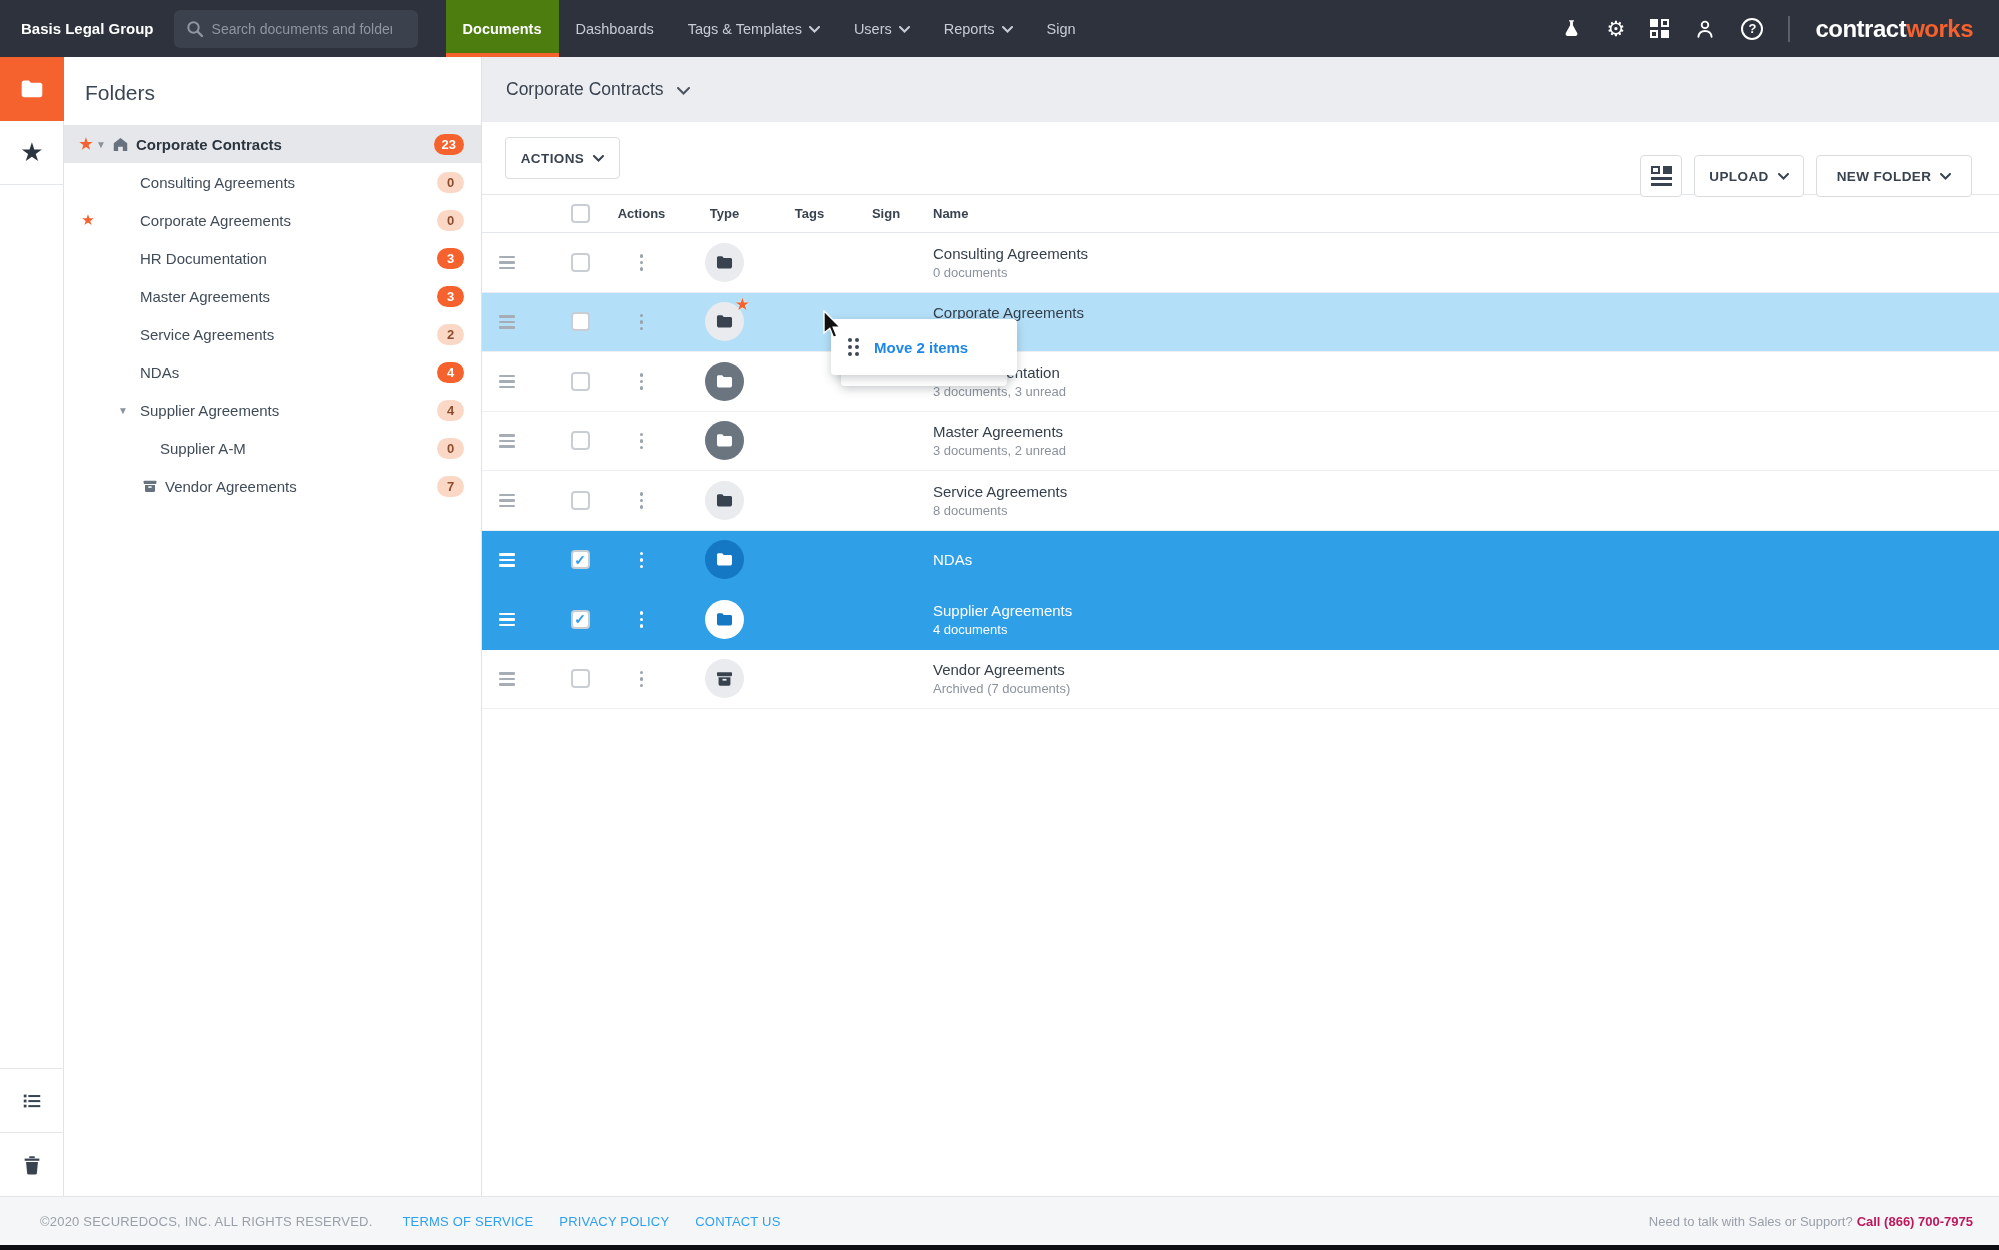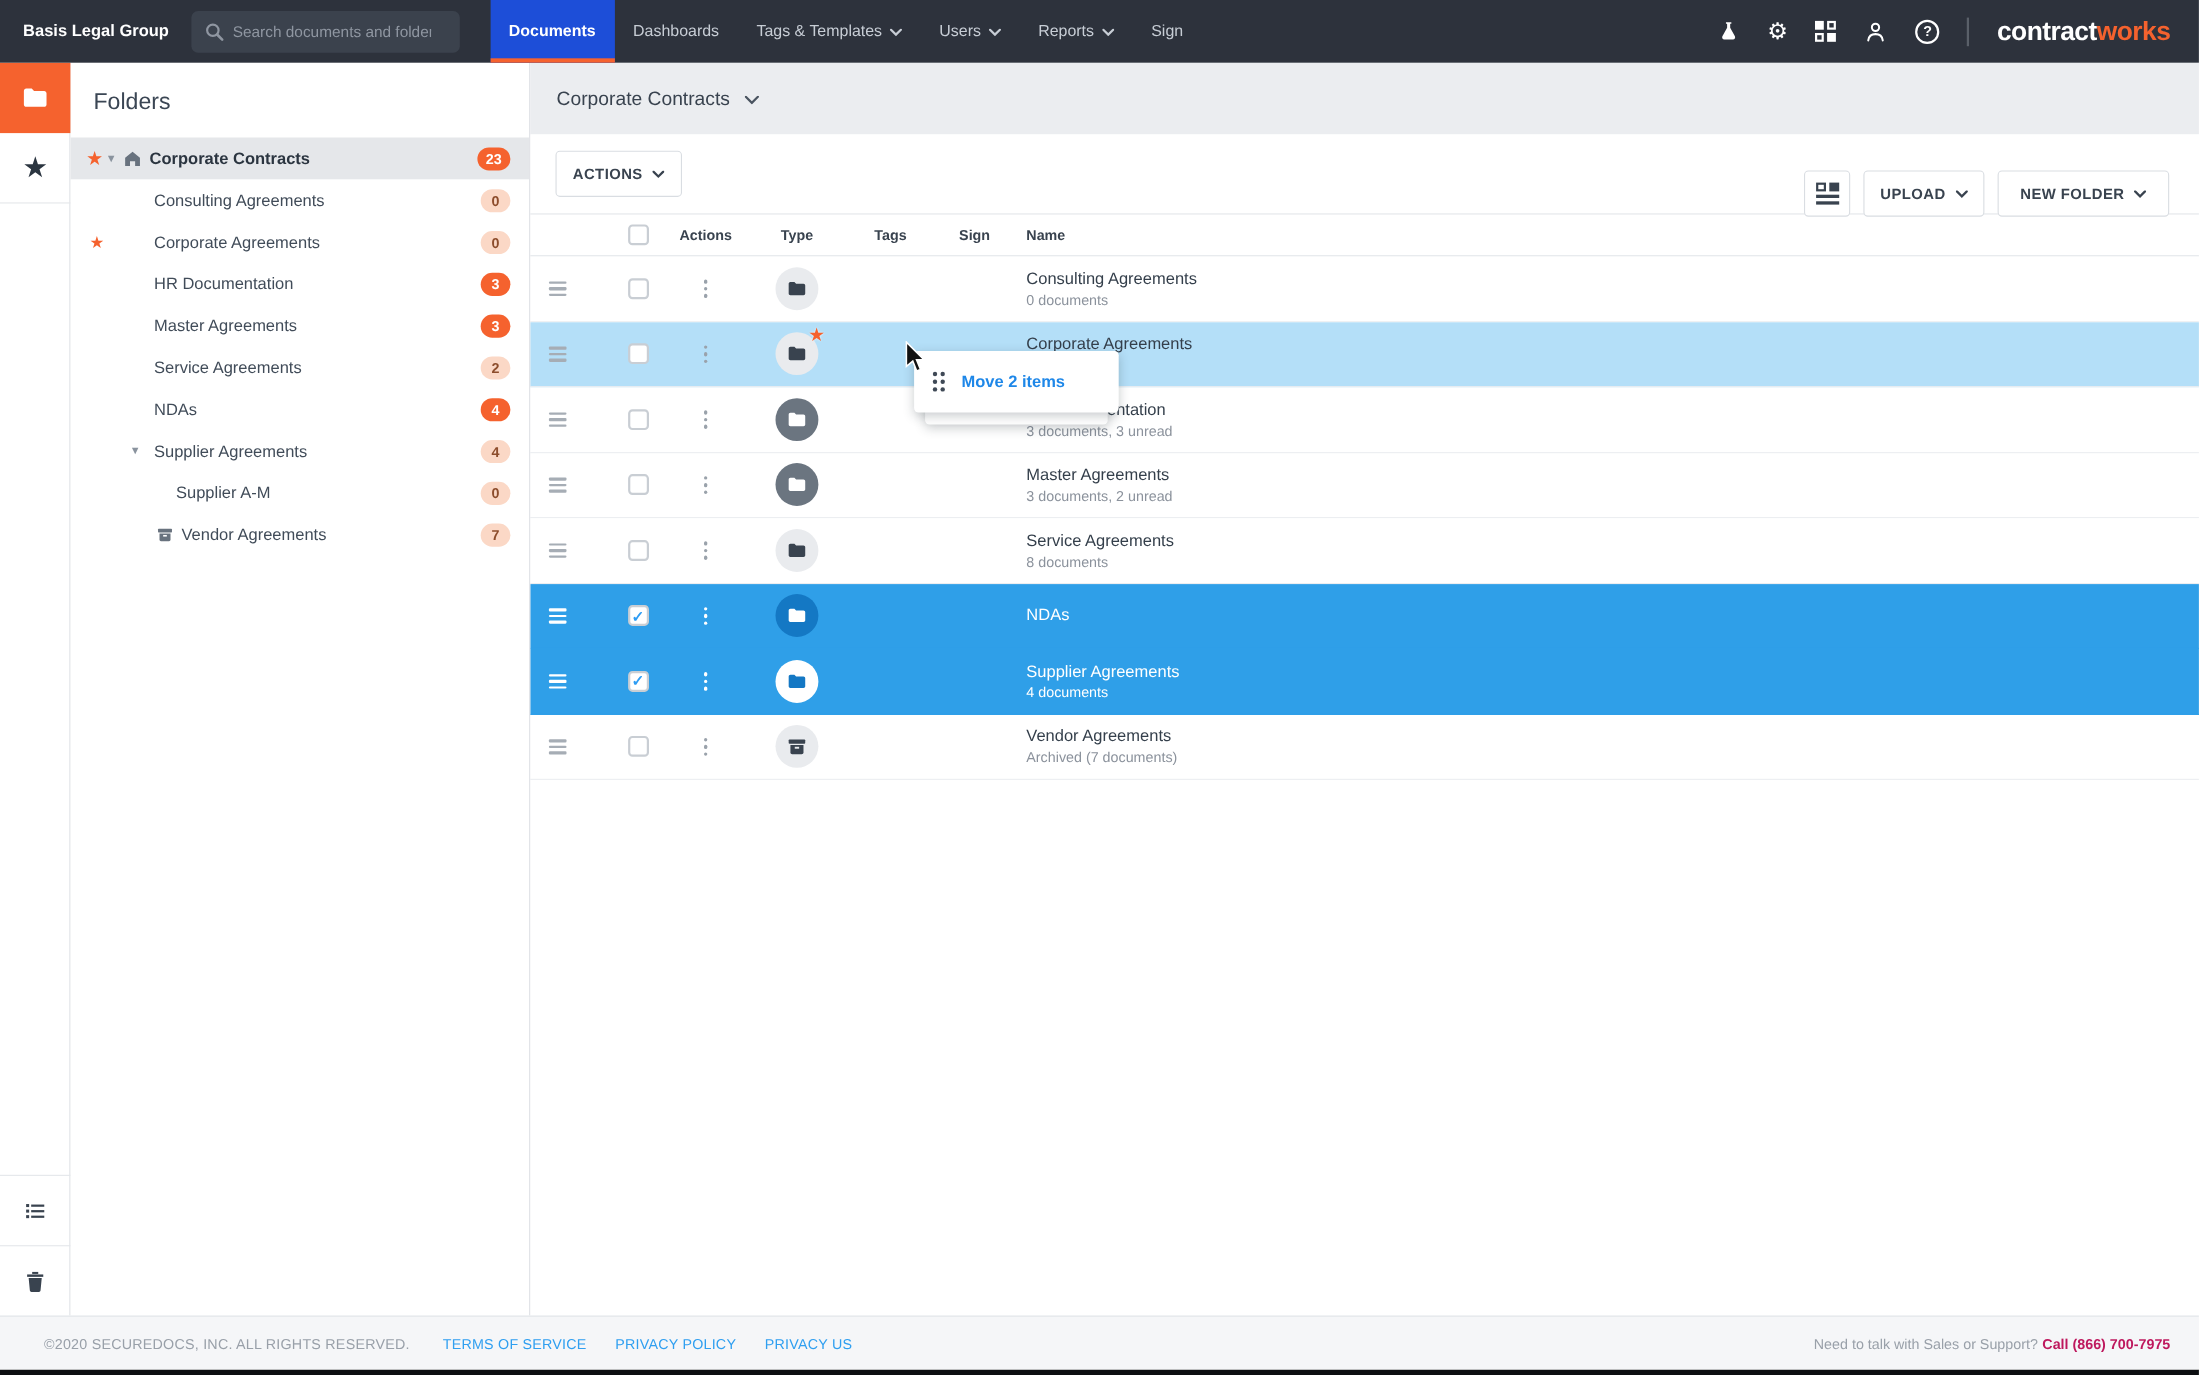"Documents" .navtab.active { background: #1d4ed8 -> #4d7c0f }
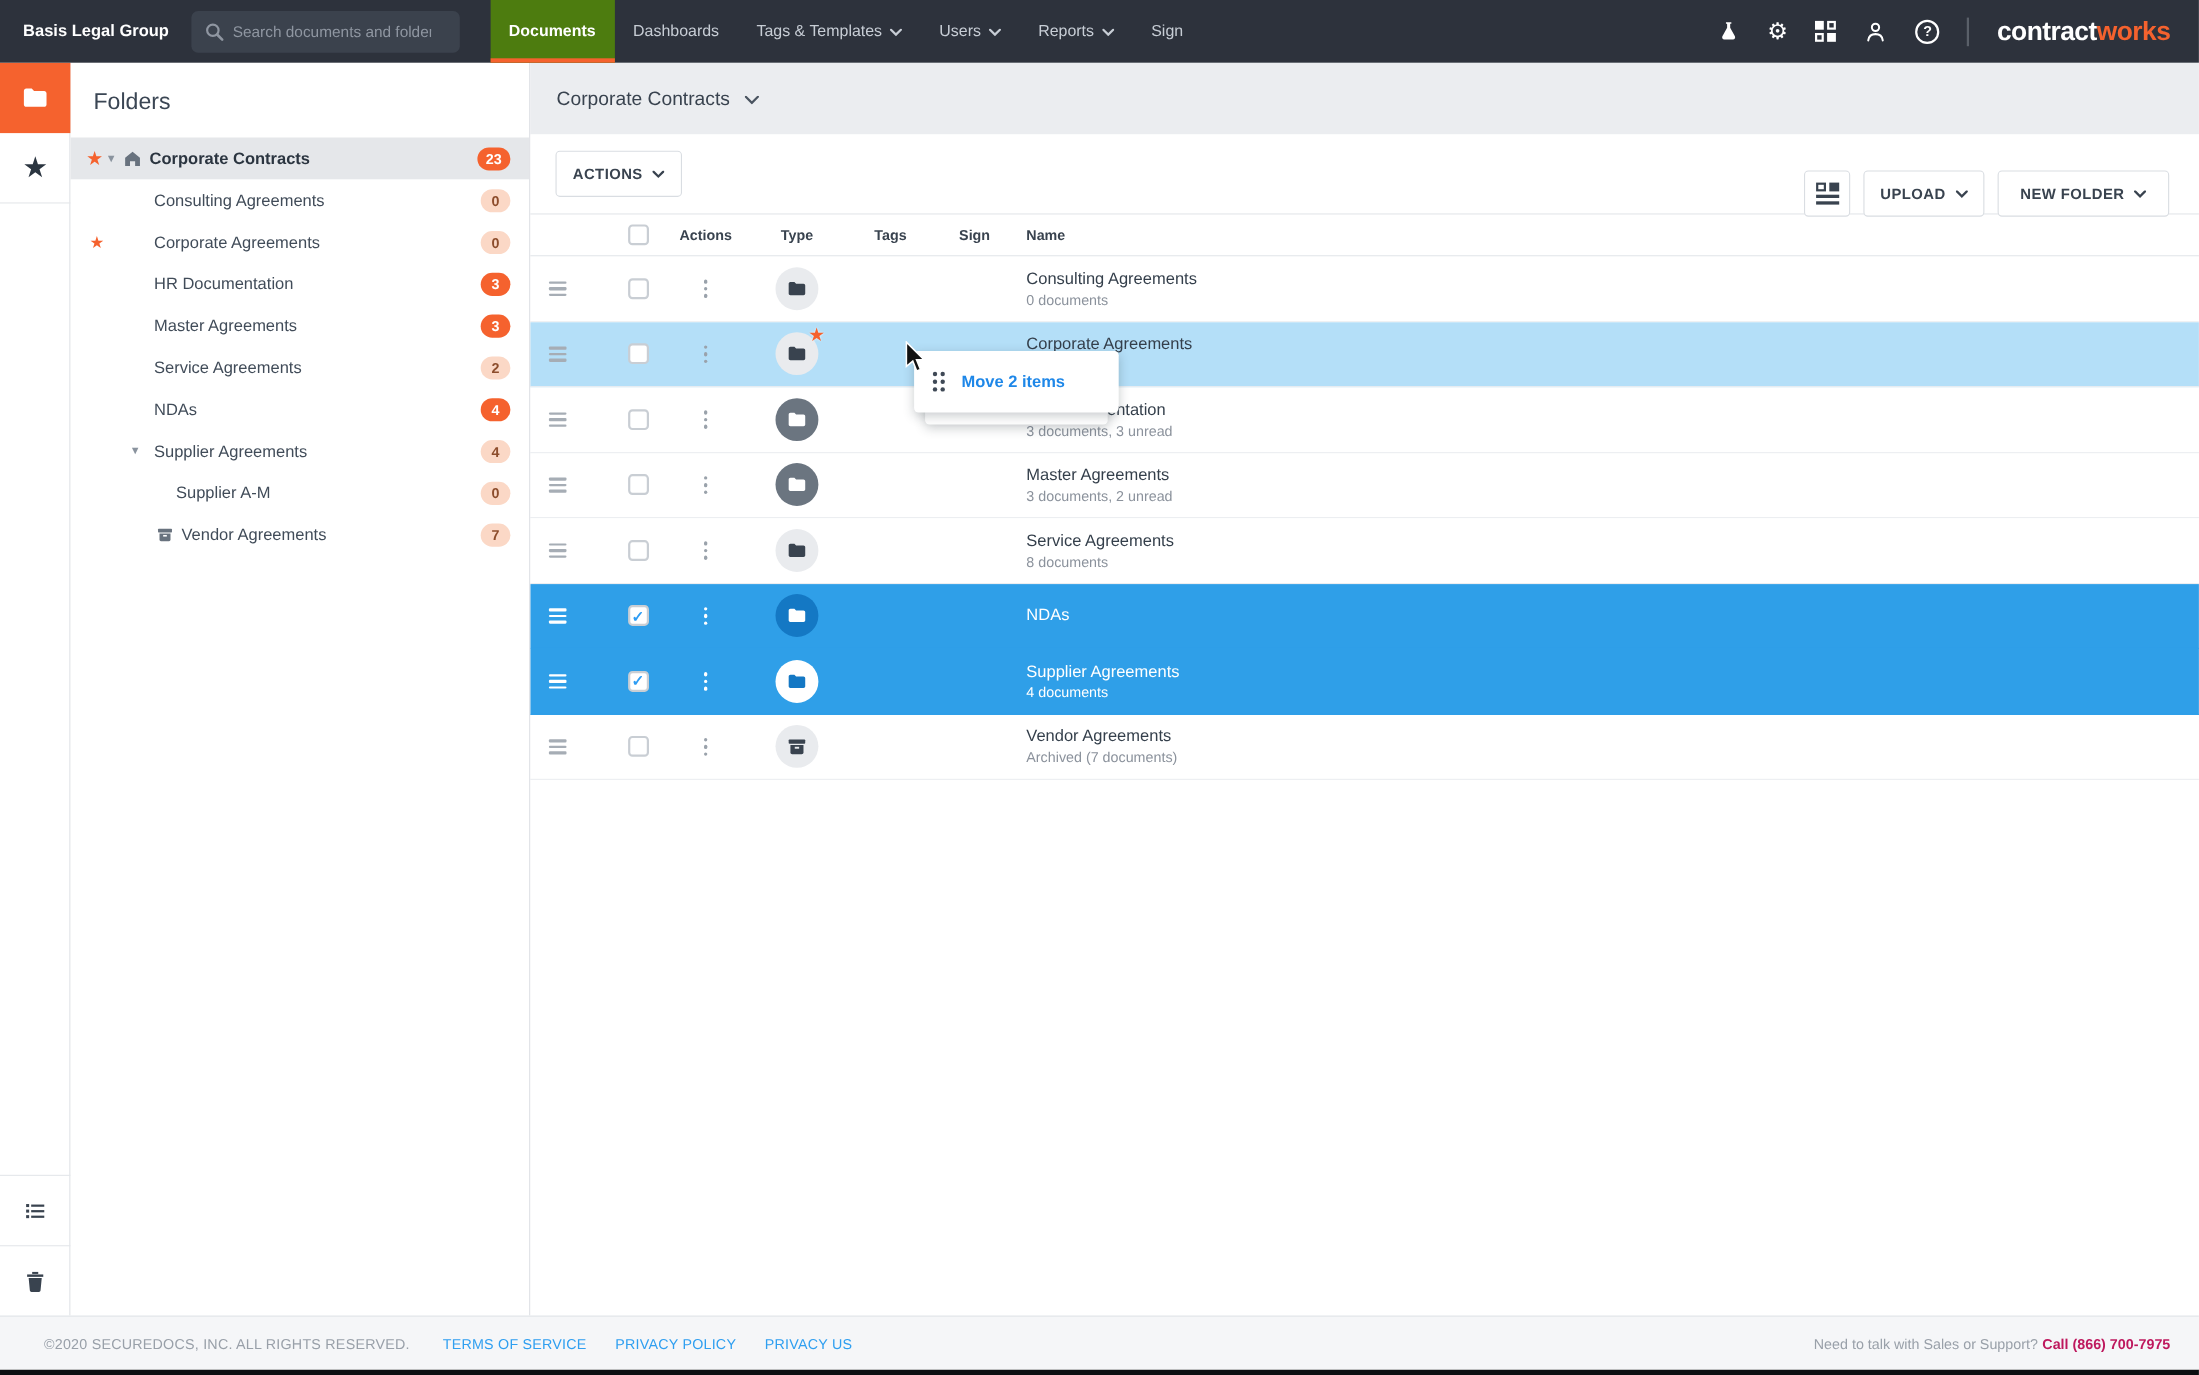"PRIVACY US" a.foot-link { text: PRIVACY -> CONTACT }
